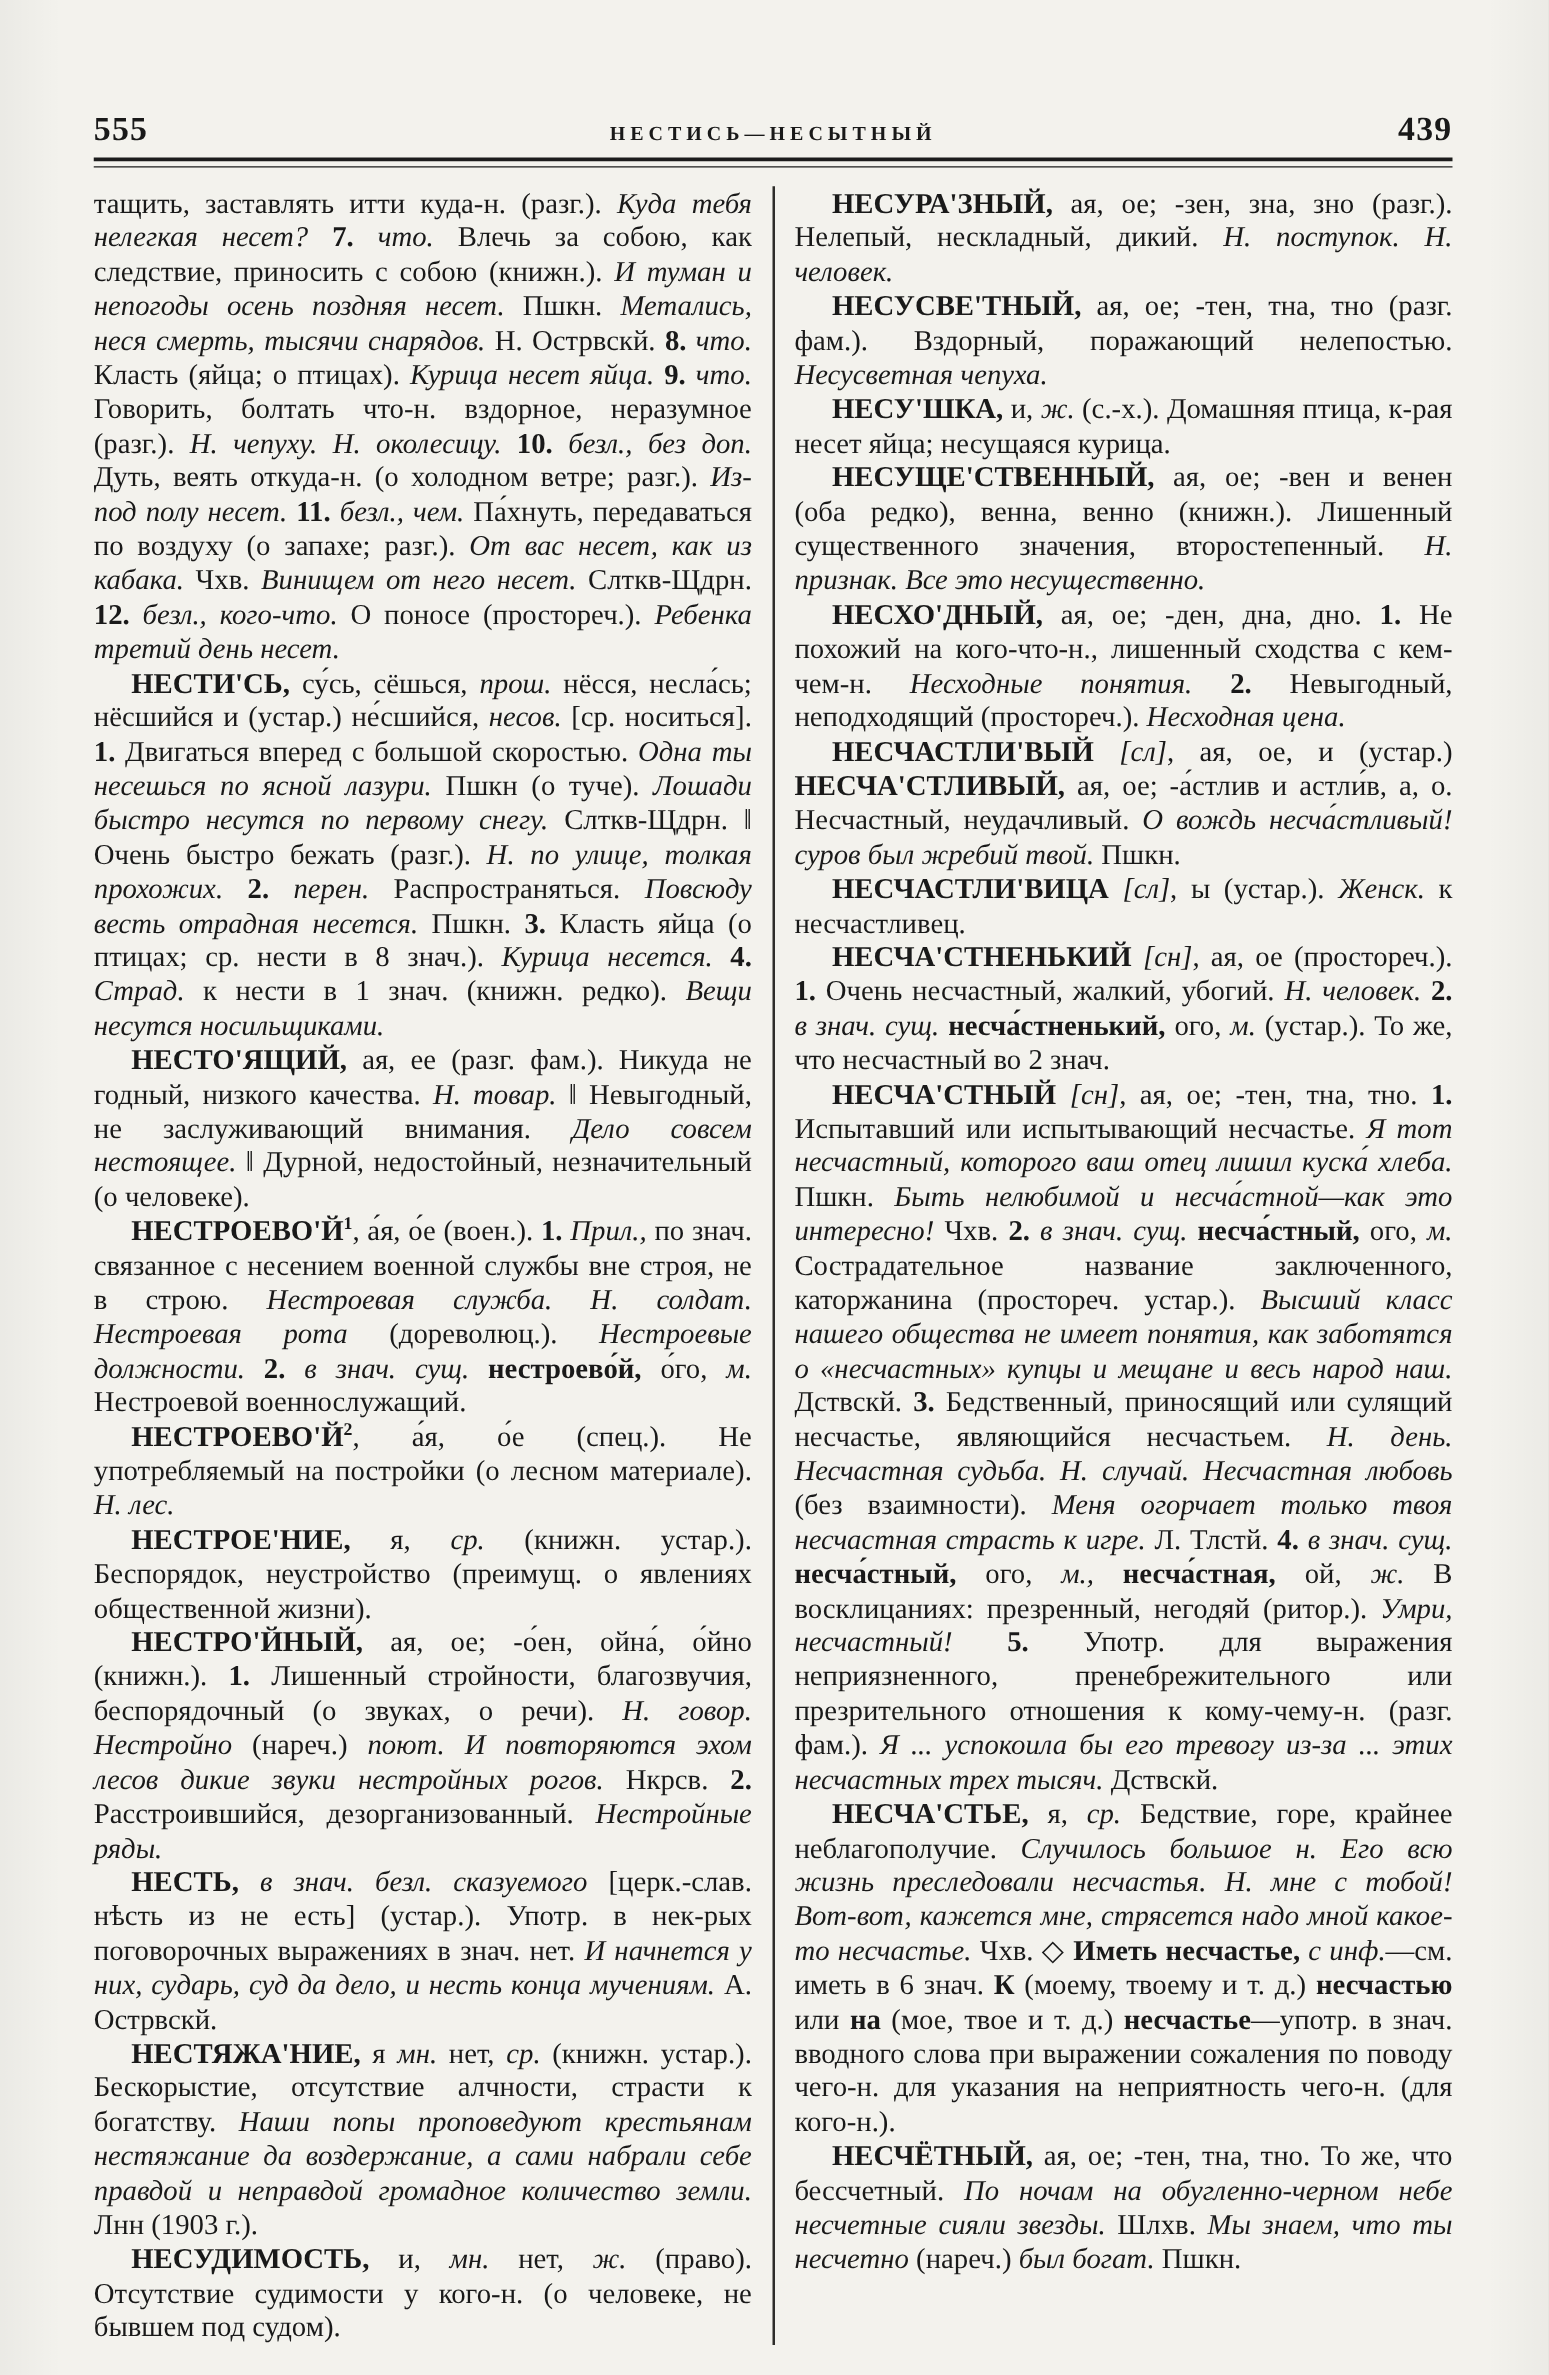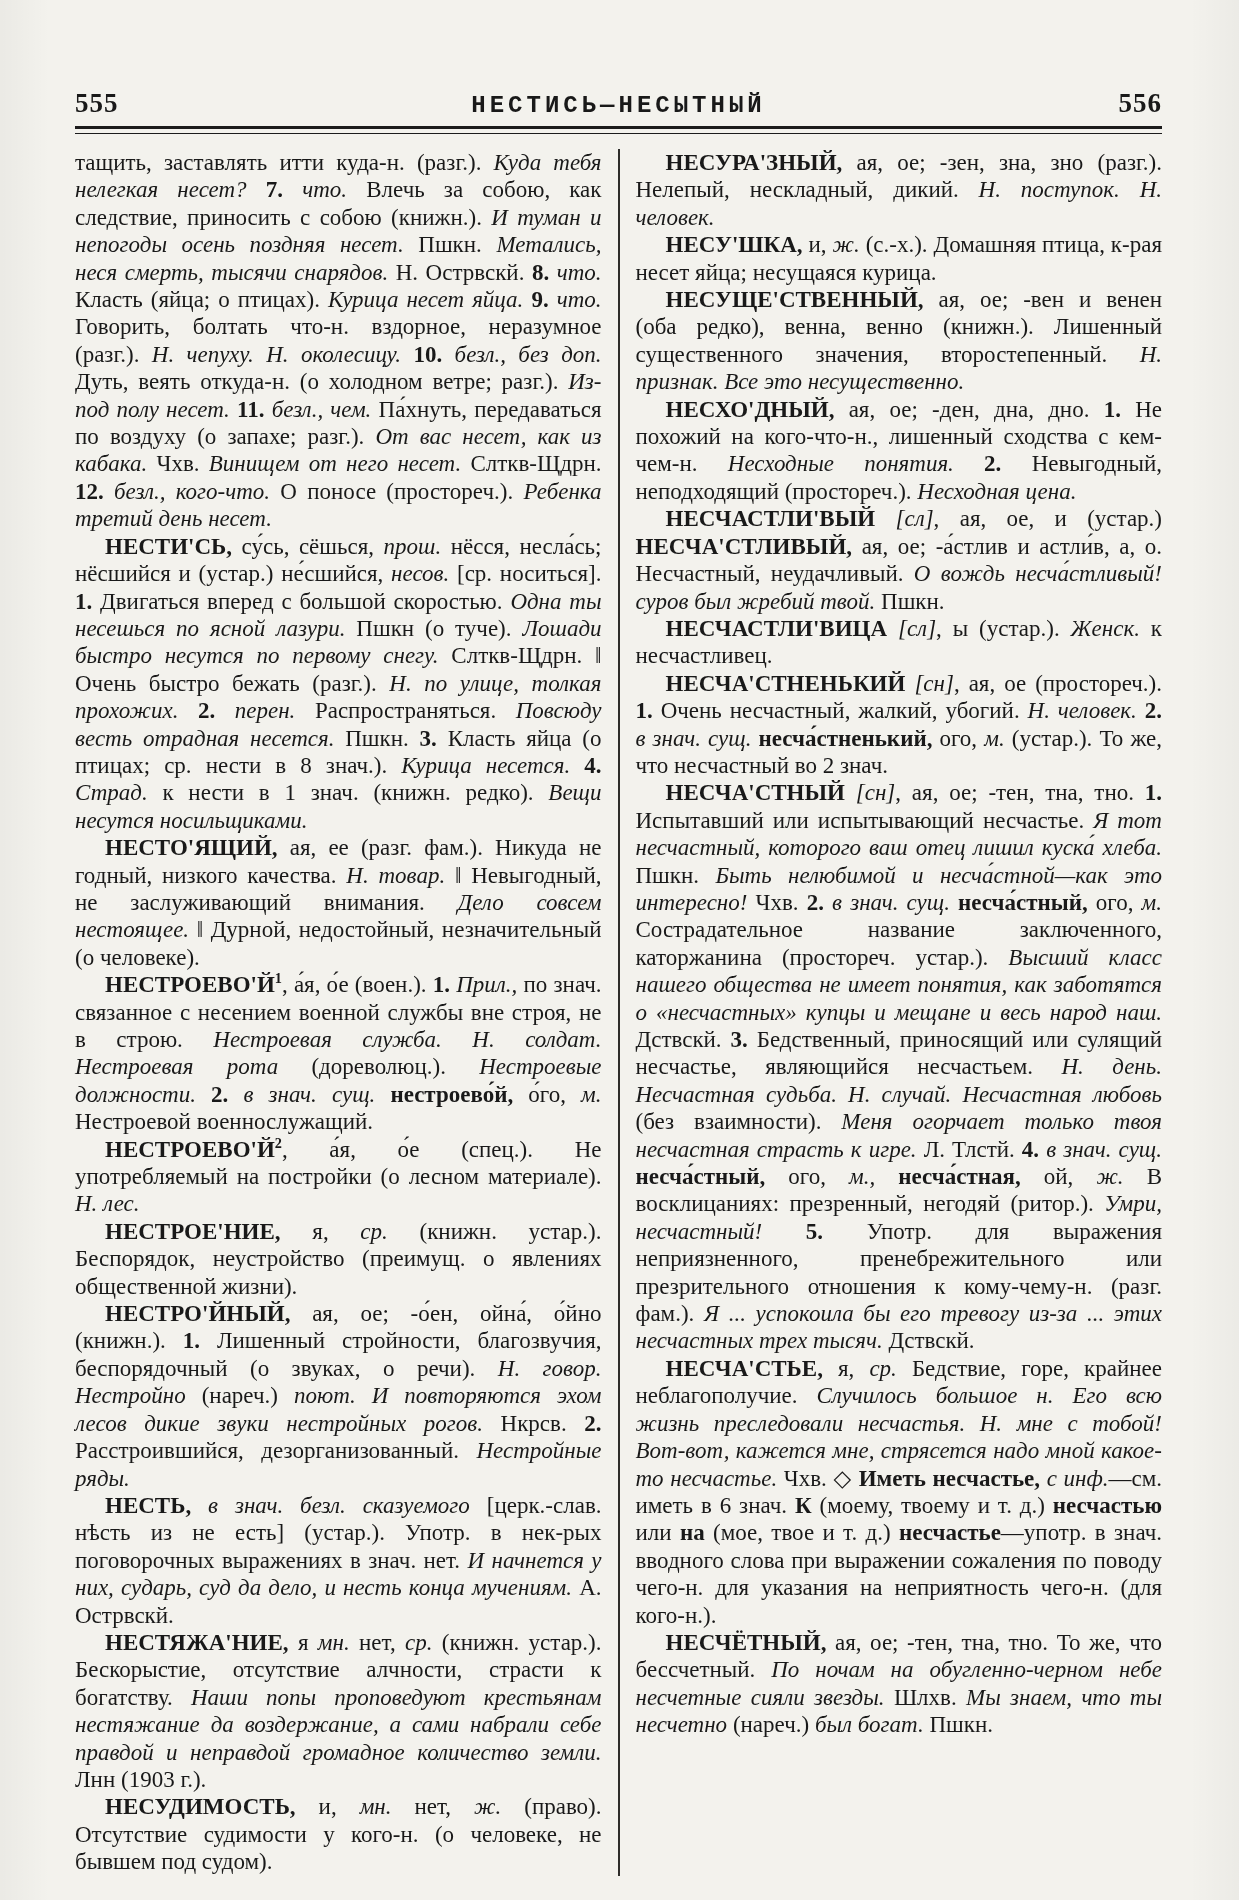"НЕСТИСЬ—НЕСЫТНЫЙ" .running { font-family: Liberation Mono, monospace -> none; font-size: 24px -> 16px }
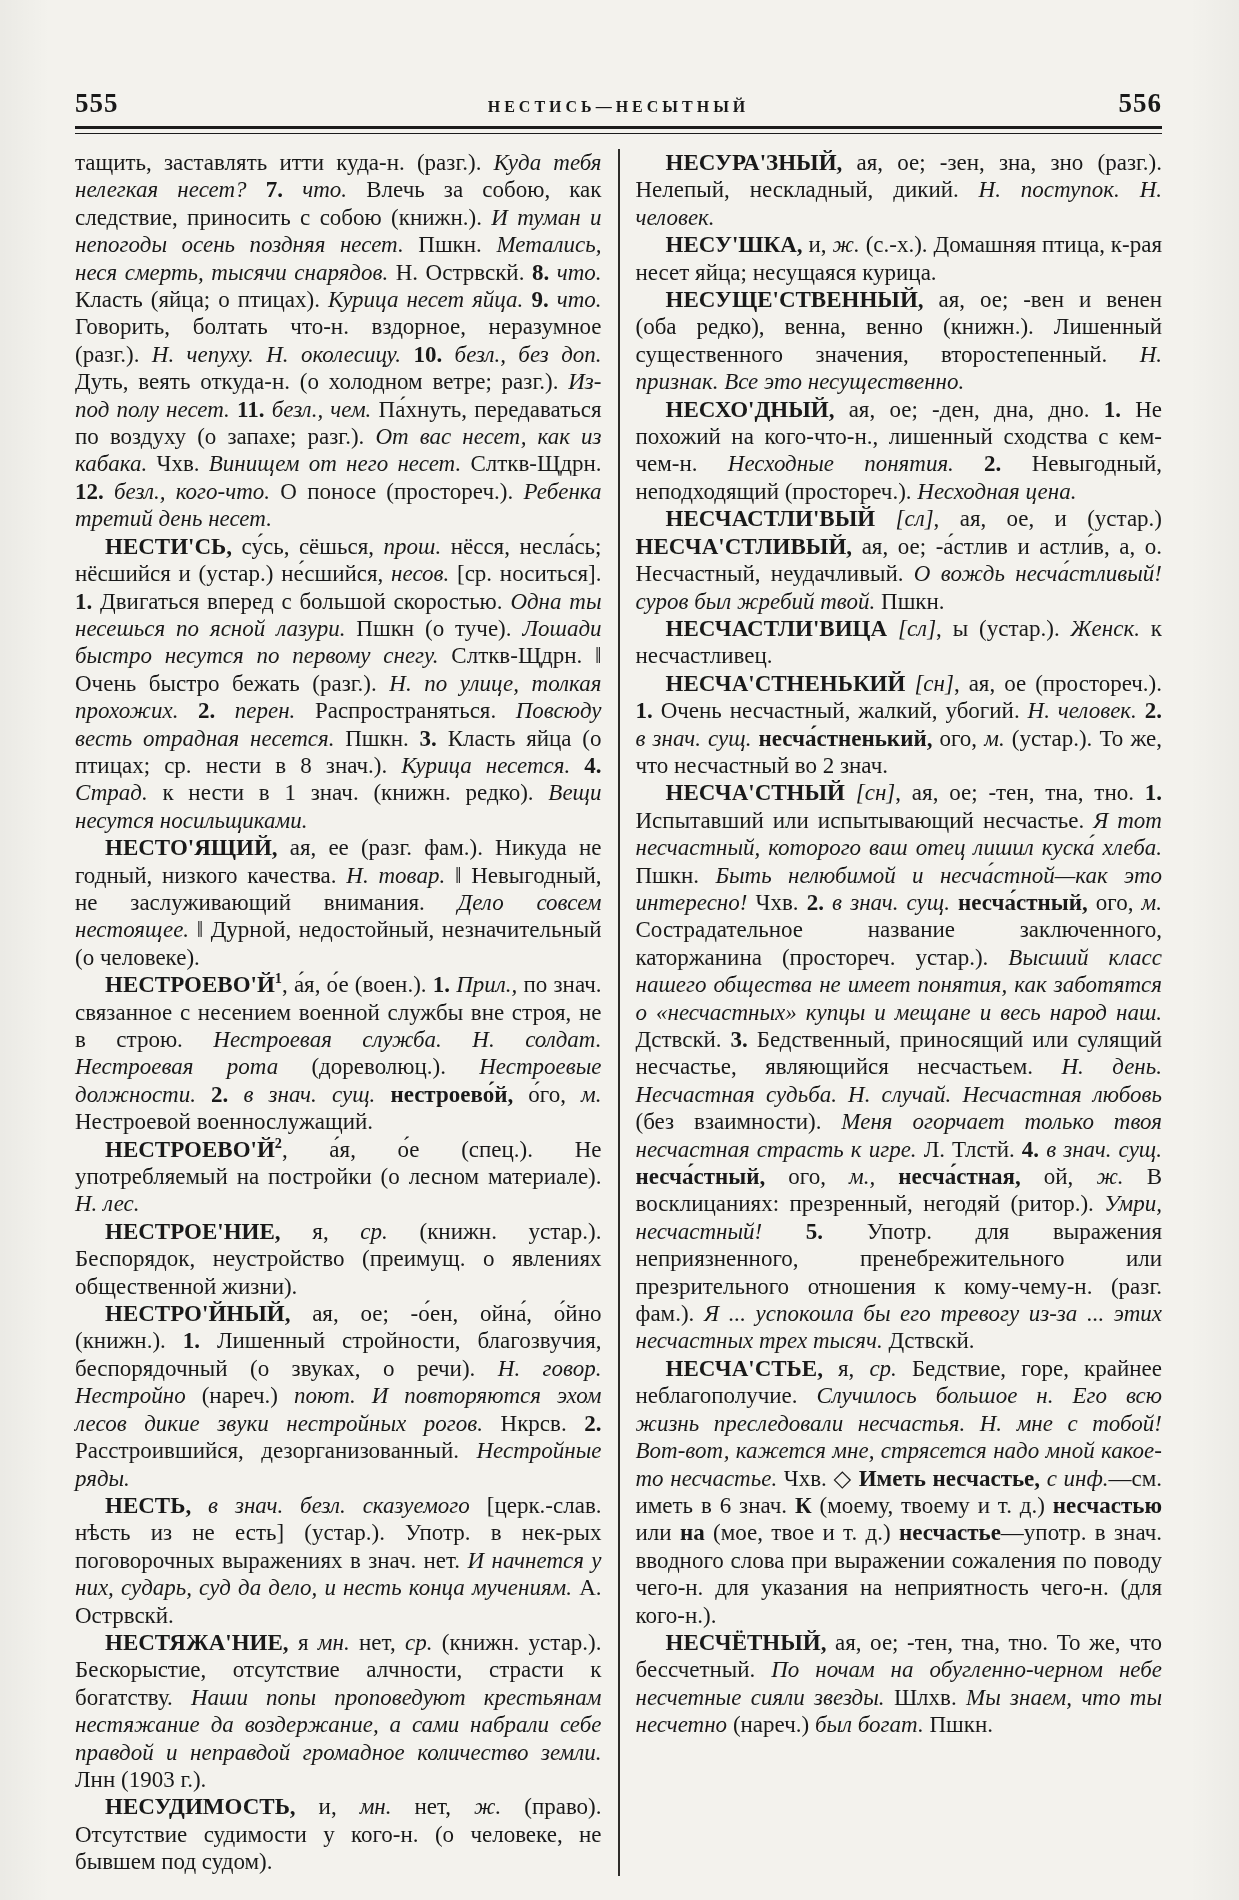"556" span.pnum { text: 556 -> 439 }
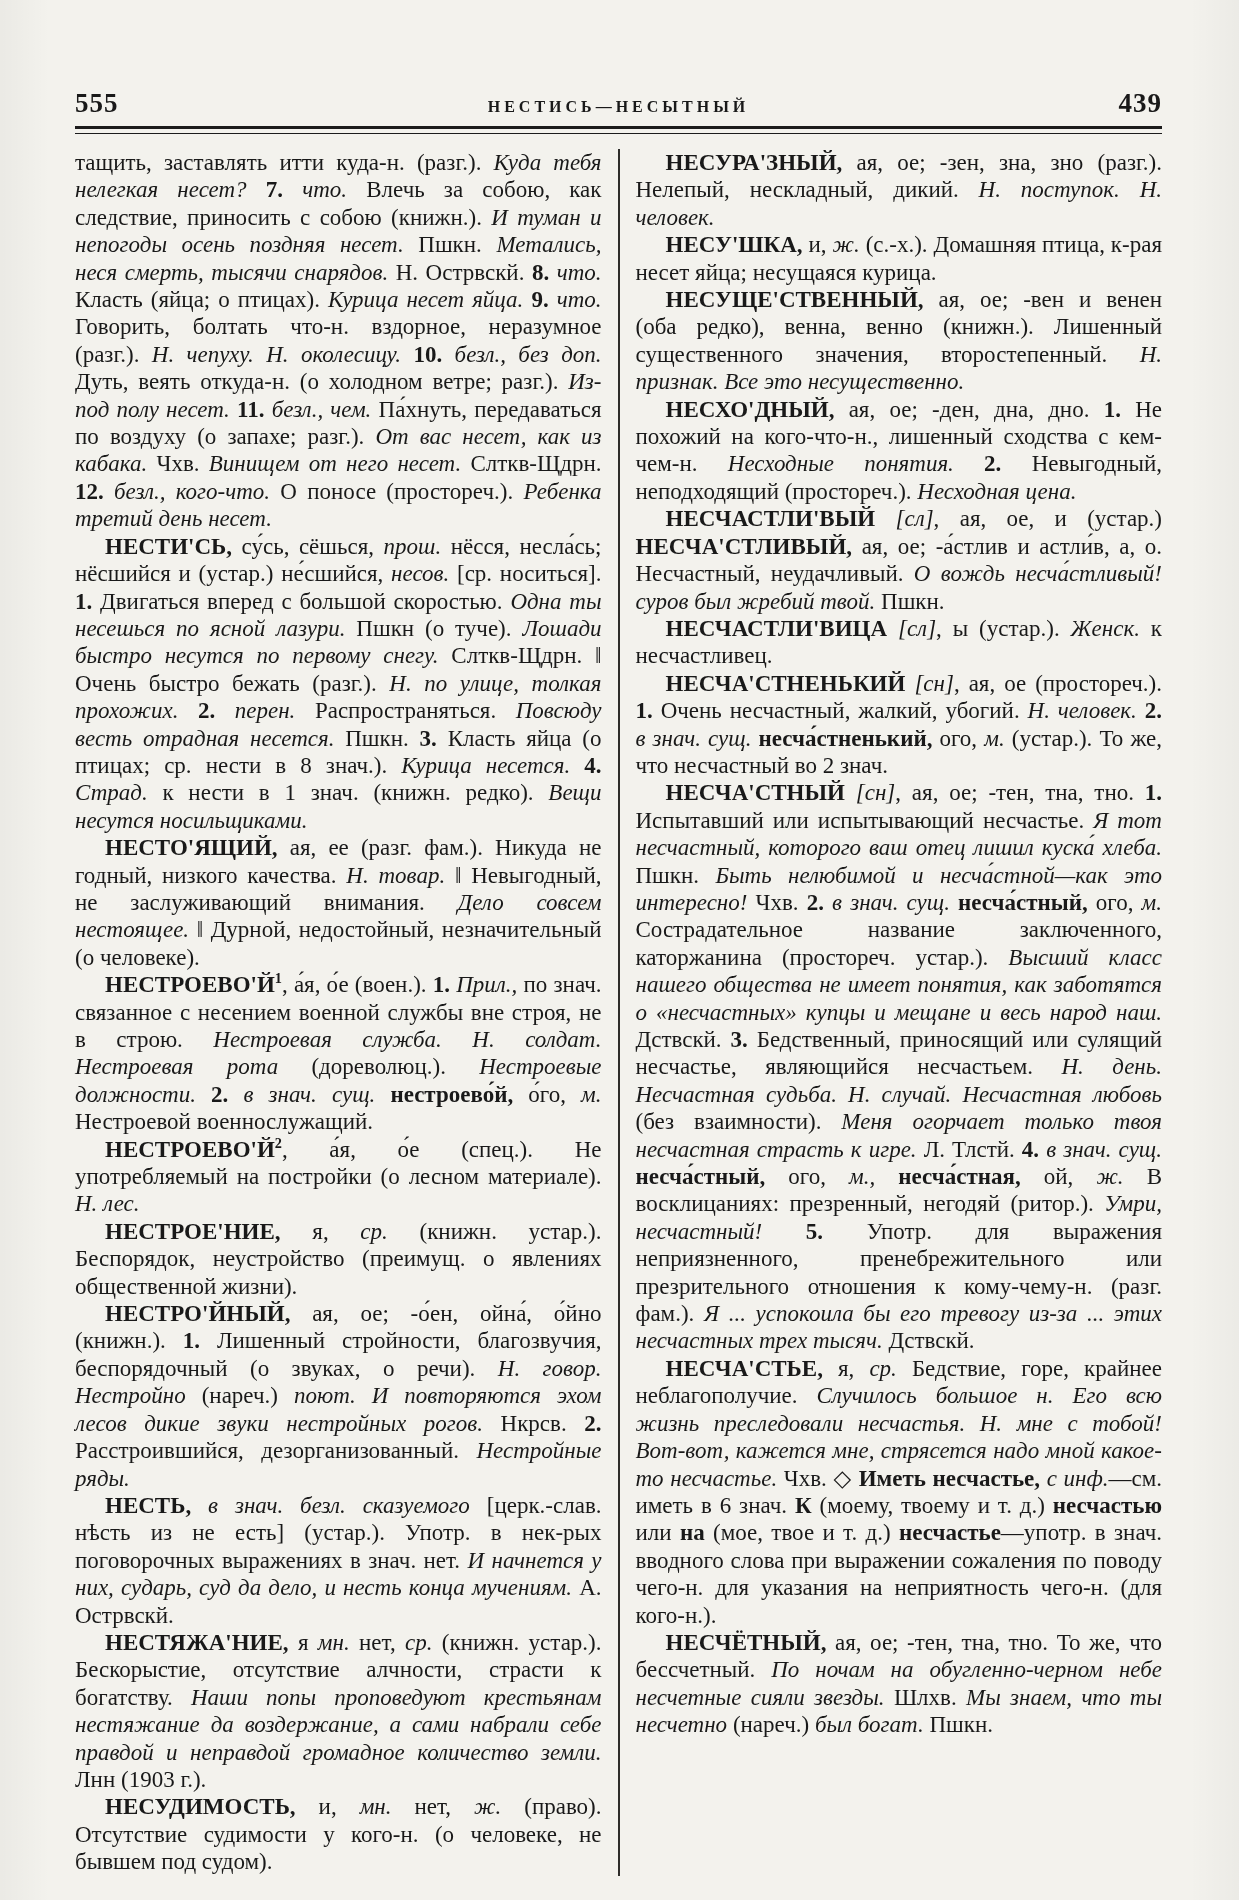"НЕСУСВЕ'ТНЫЙ, ая, ое; -тен, тна," p.para { html: none -> <p><span>НЕСУСВЕ'ТНЫЙ, </span><span>ая, ое; -тен, тна, тно (разг. фам.). Вздорный, поражающий нелепостью. </span><span>Несусветная чепуха.</span></p> }
